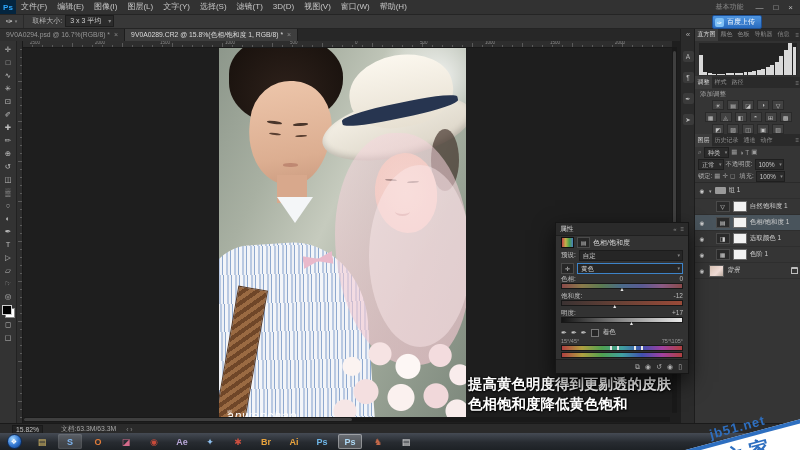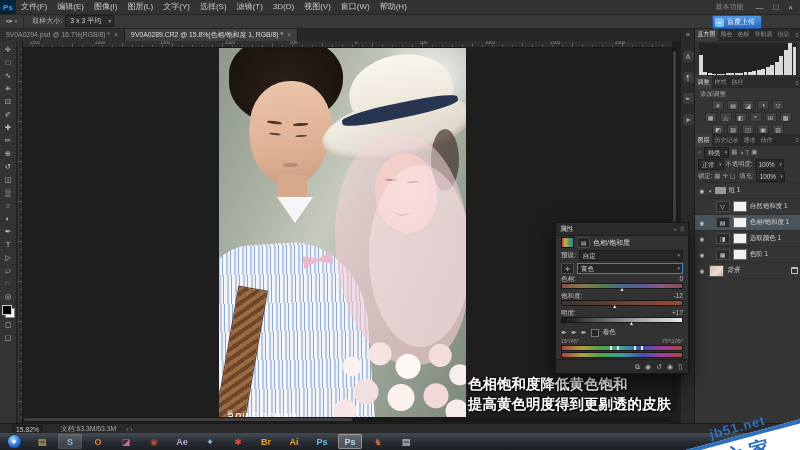"色相饱和度降低黄色饱和" div { order: before "提高黄色明度得到更剔透的皮肤" -> after "提高黄色明度得到更剔透的皮肤" }
